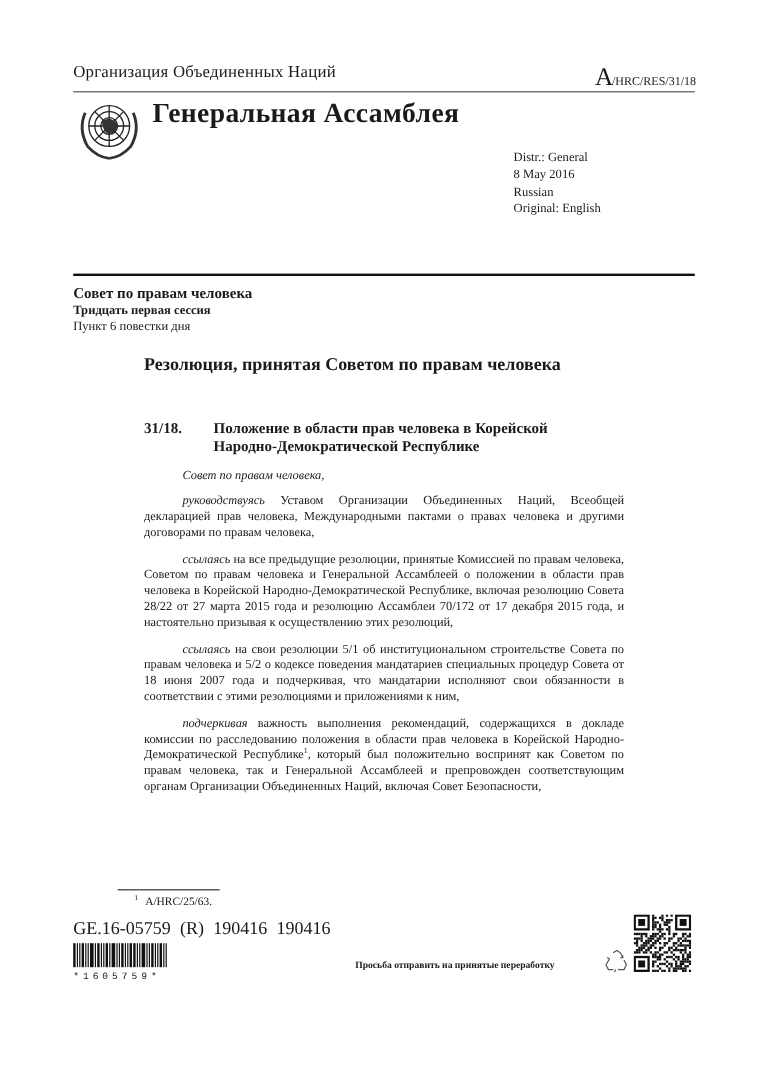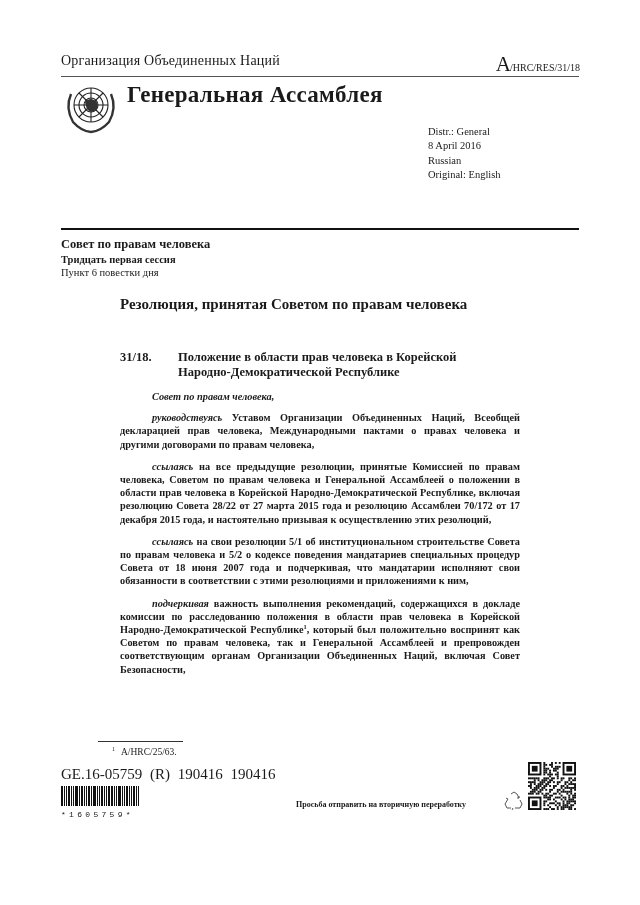"8 April 2016" div { text: April -> May }
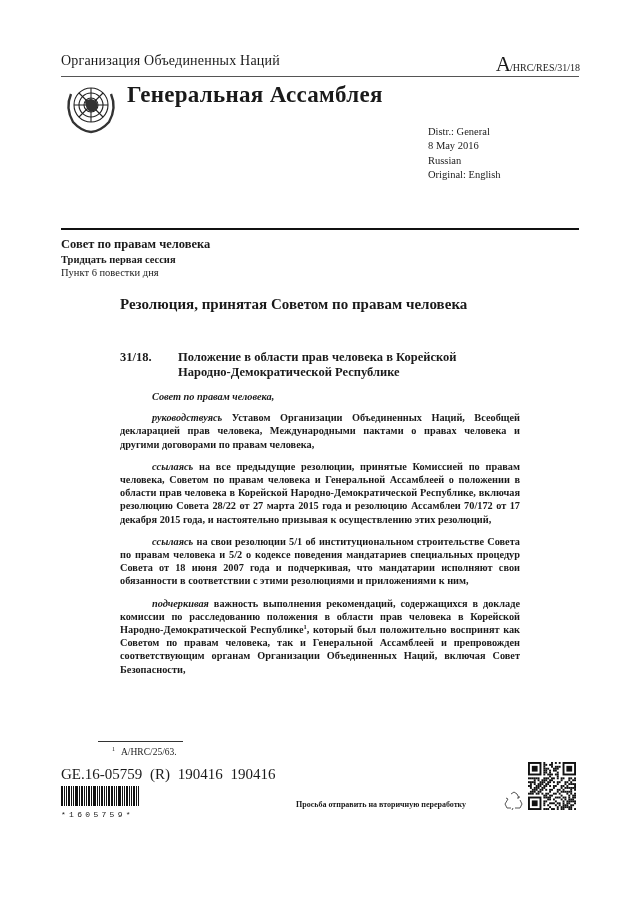"Совет по правам человека," .body p { font-weight: bold -> none }
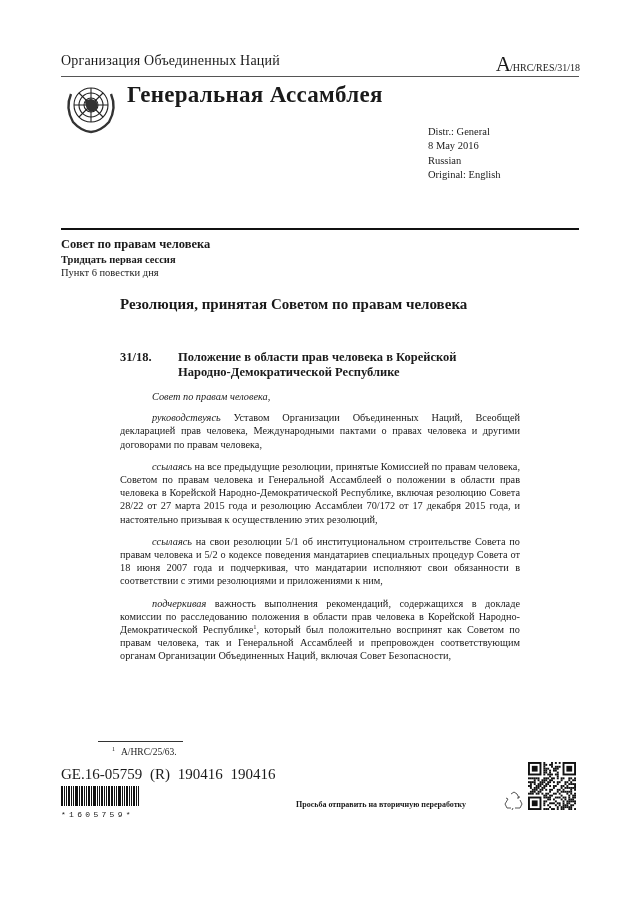"Просьба отправить на вторичную" div.recycle-text { text: вторичную -> принятые }
